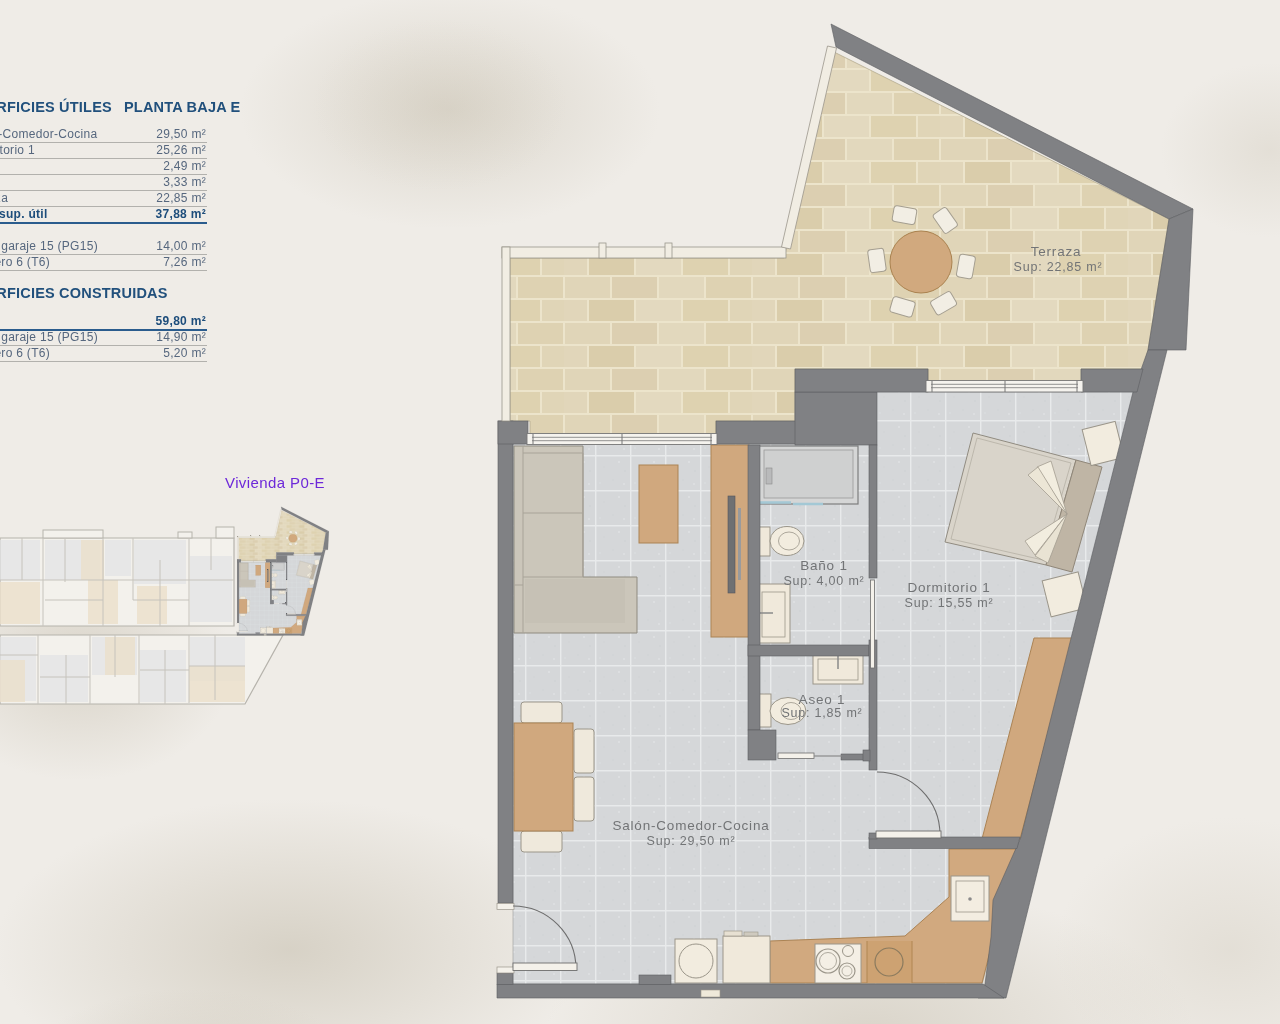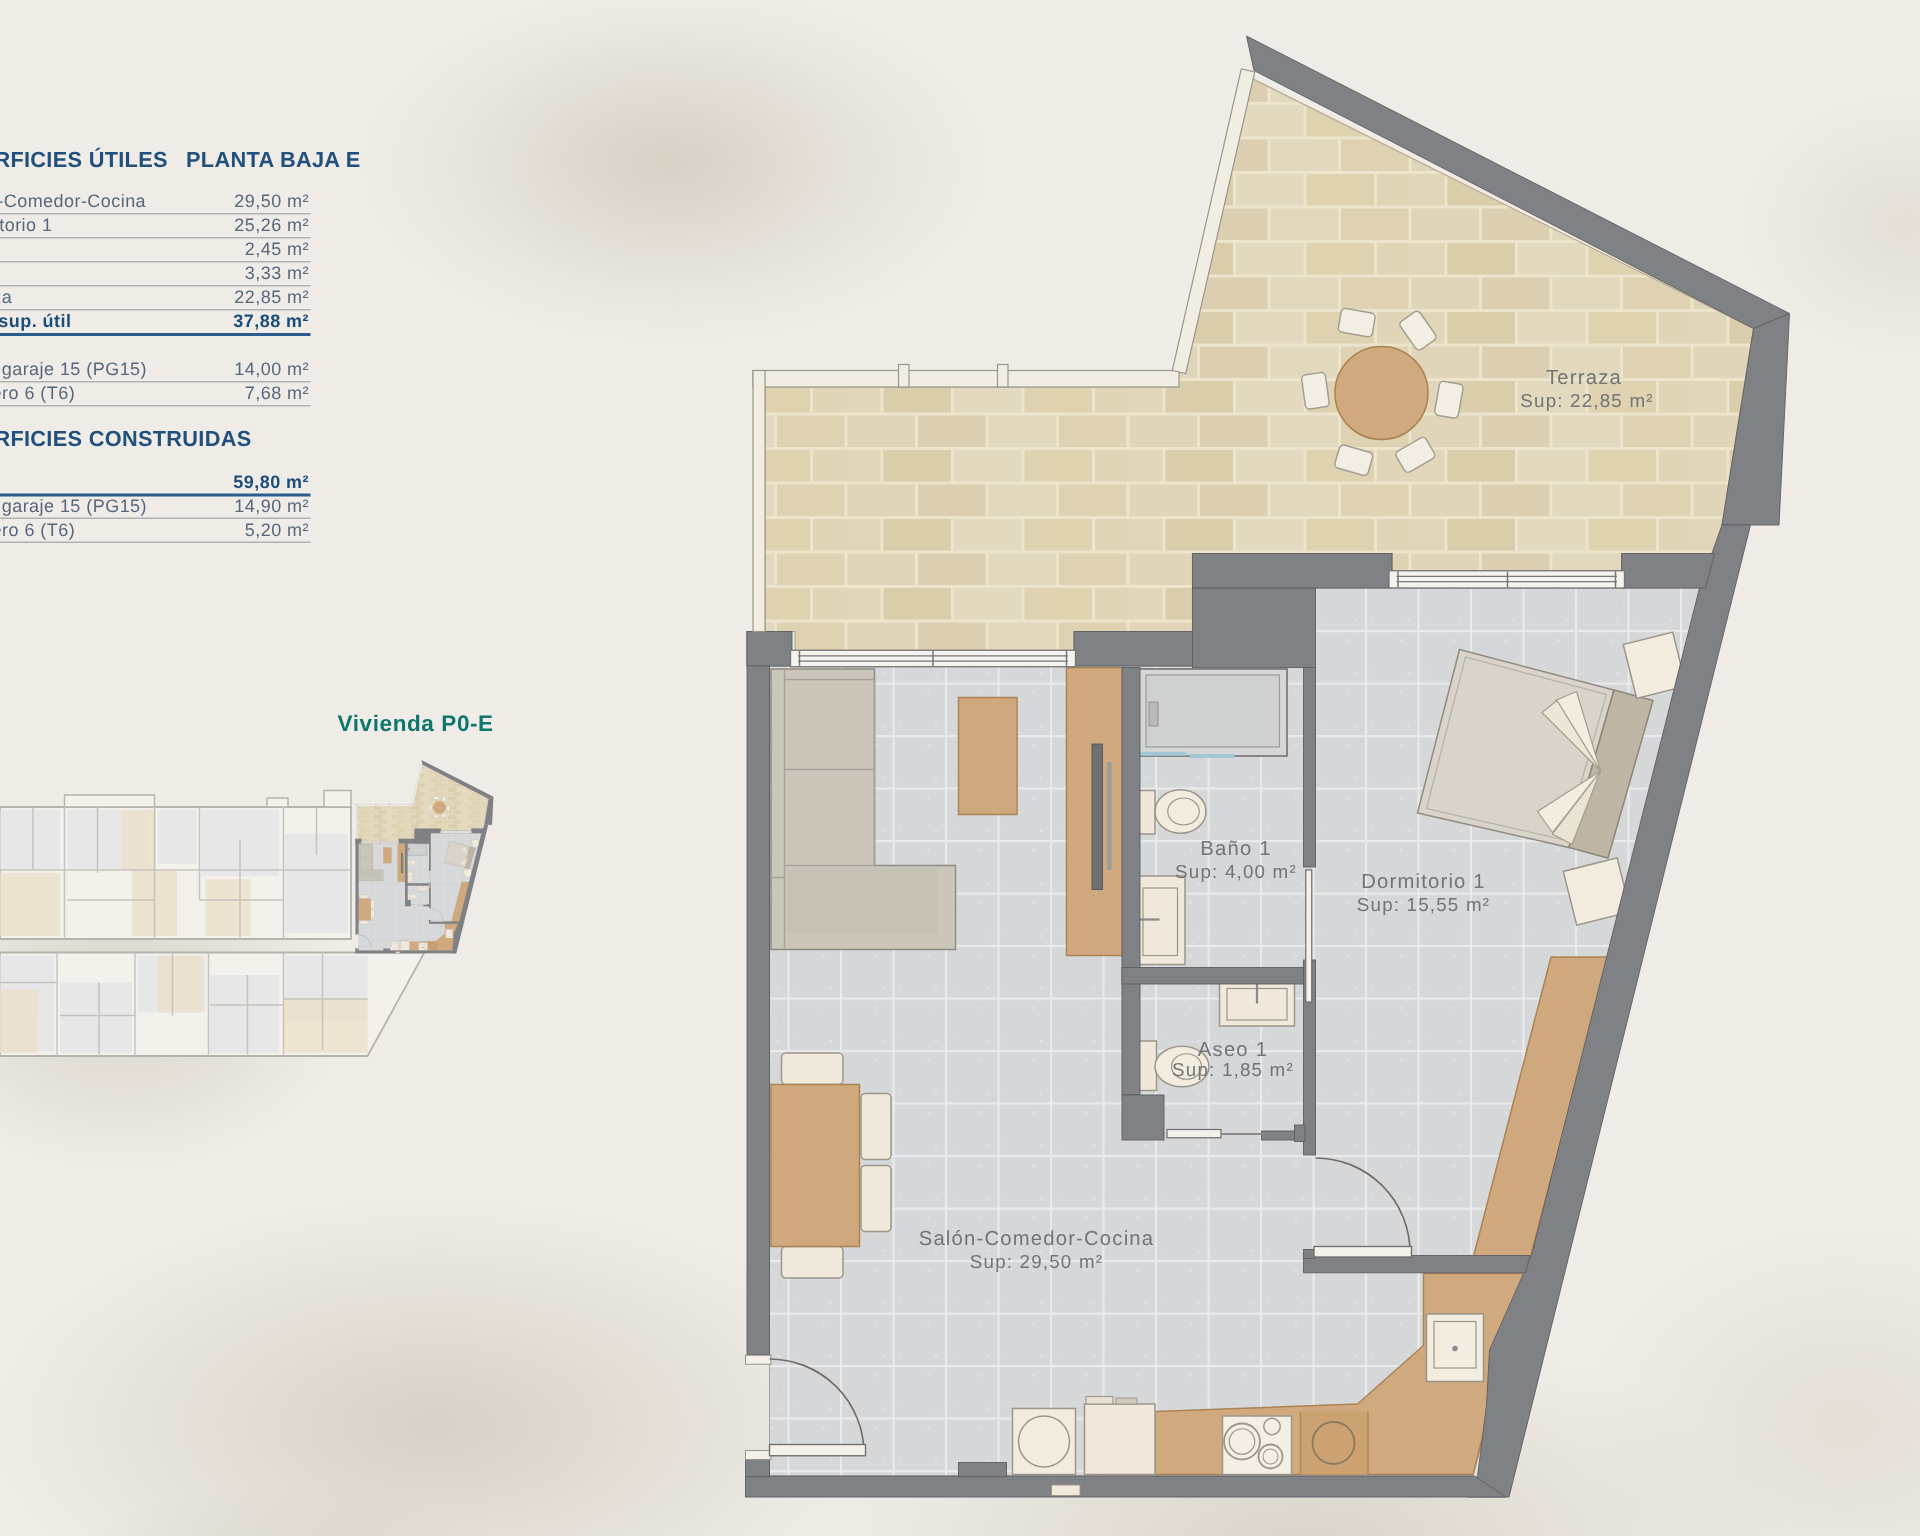"2,45 m²" span.vl { text: 2,45 -> 2,49 }
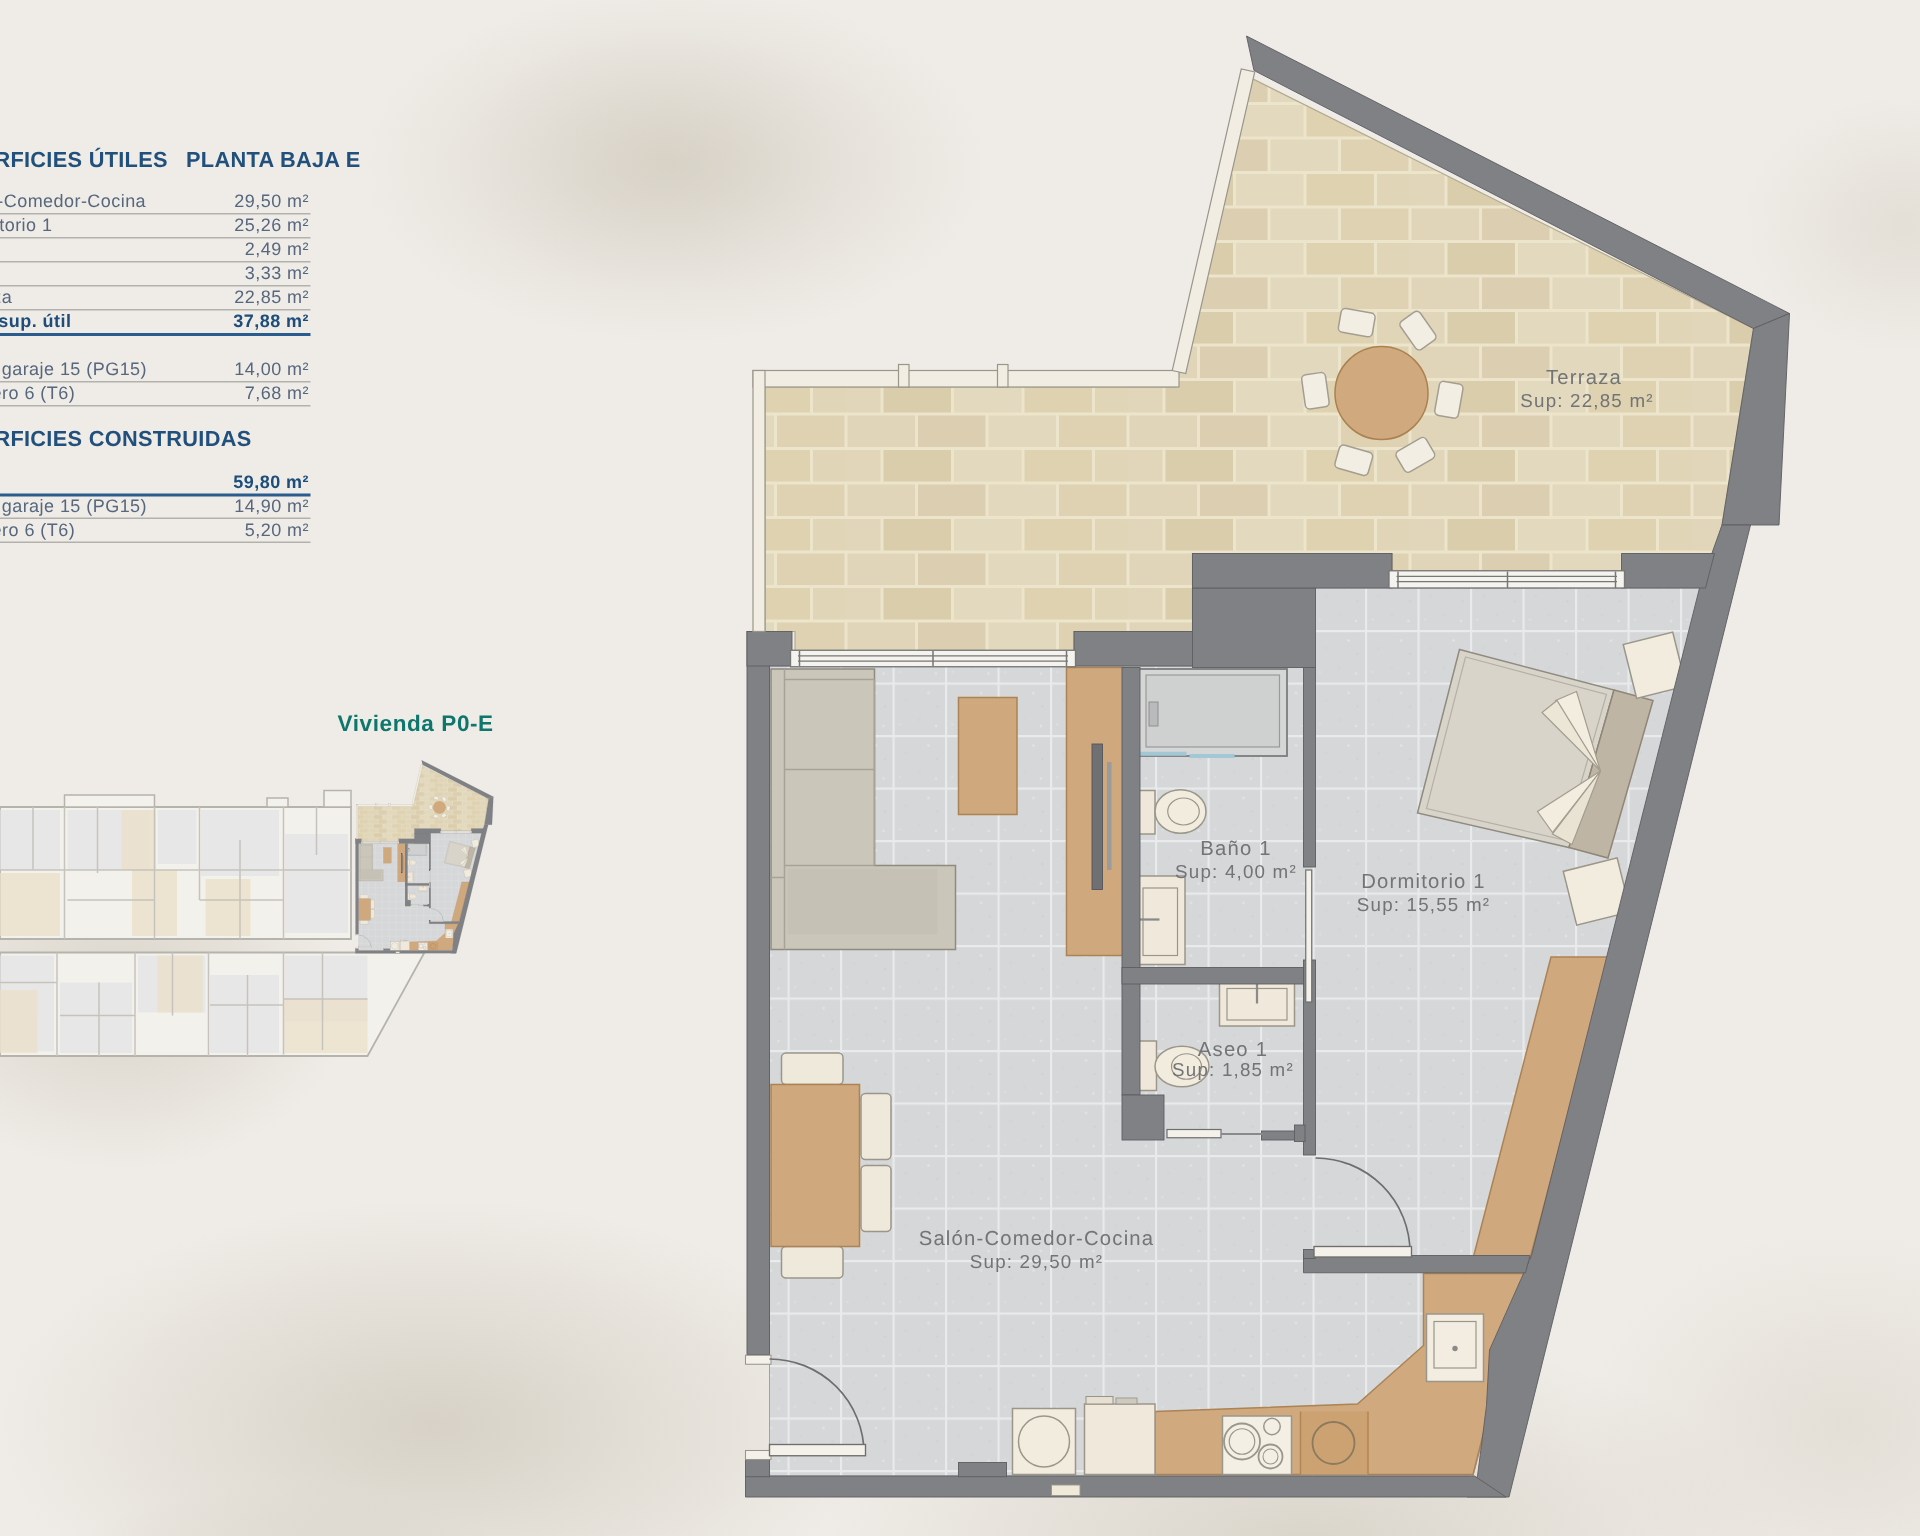"7,68 m²" span.vl { text: 7,68 -> 7,26 }
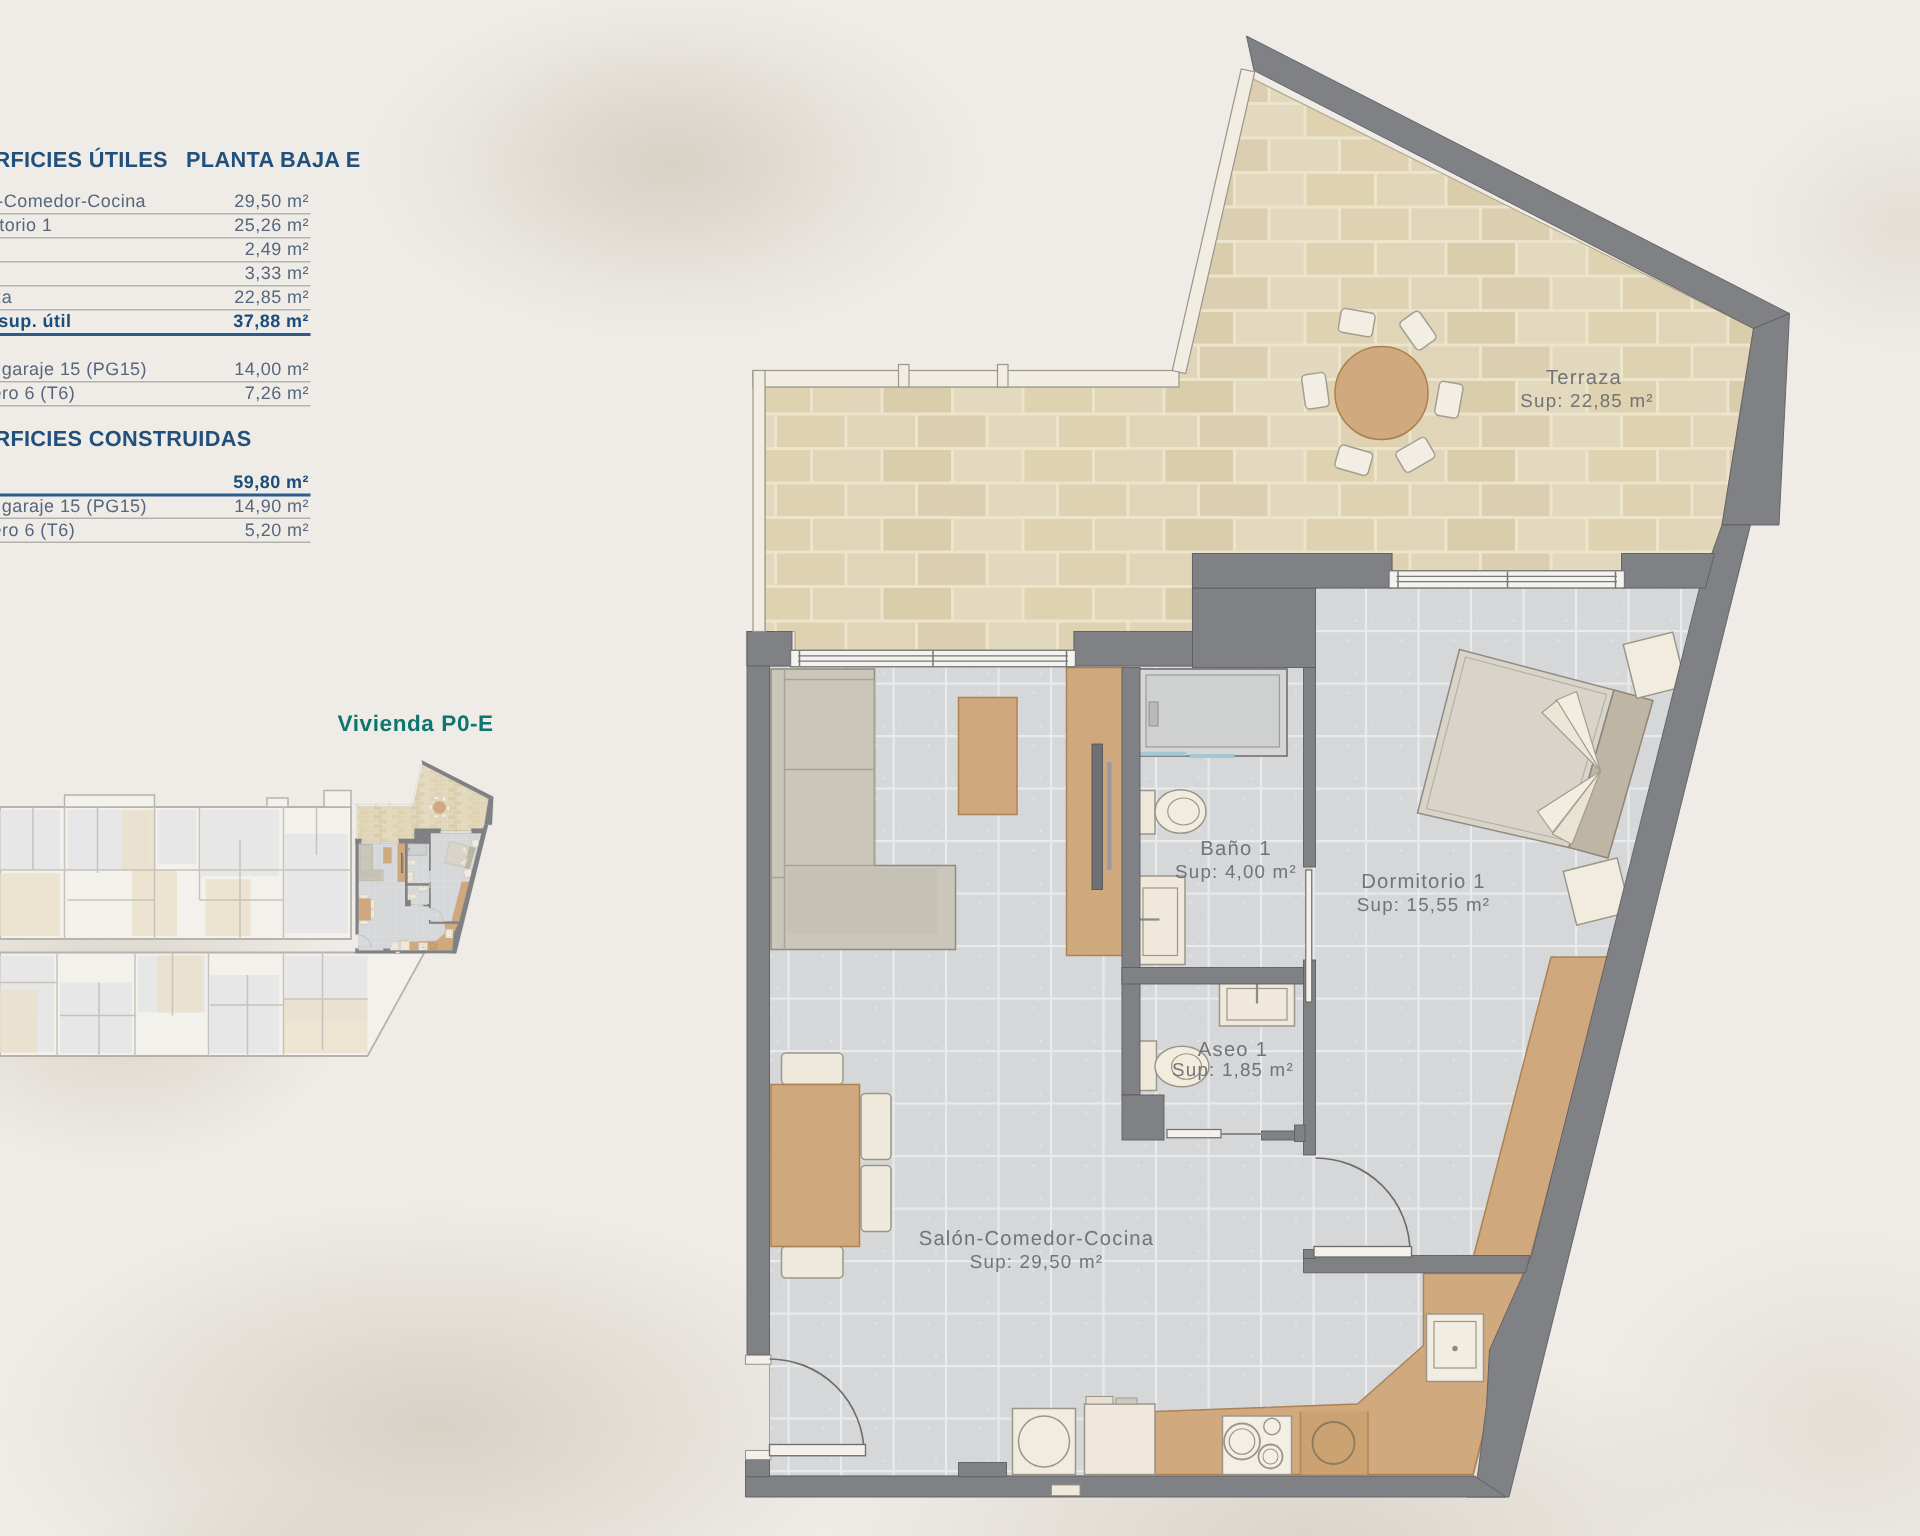"Vivienda P0-E" #viv { color: #0f766e -> #6d28d9; font-weight: bold -> normal }
